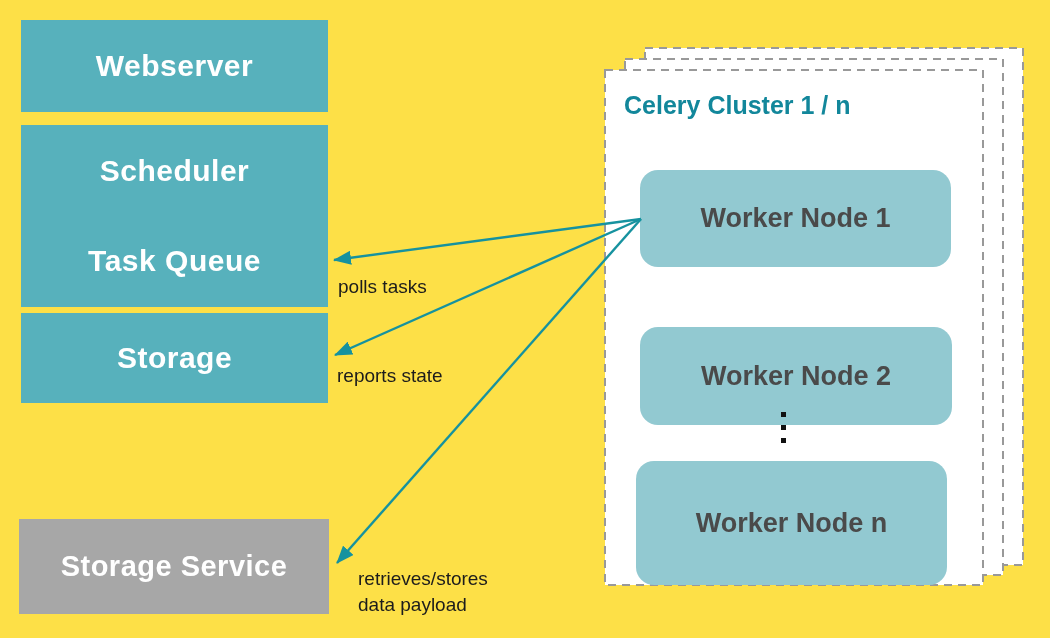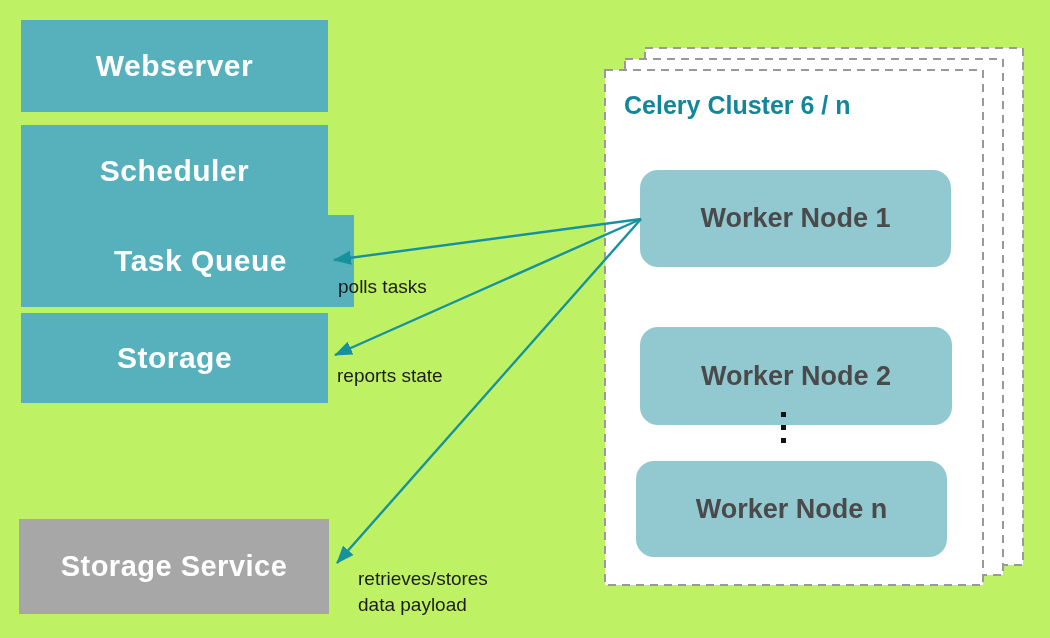"Webserver" .canvas { background: #bef264 -> #fde047 }
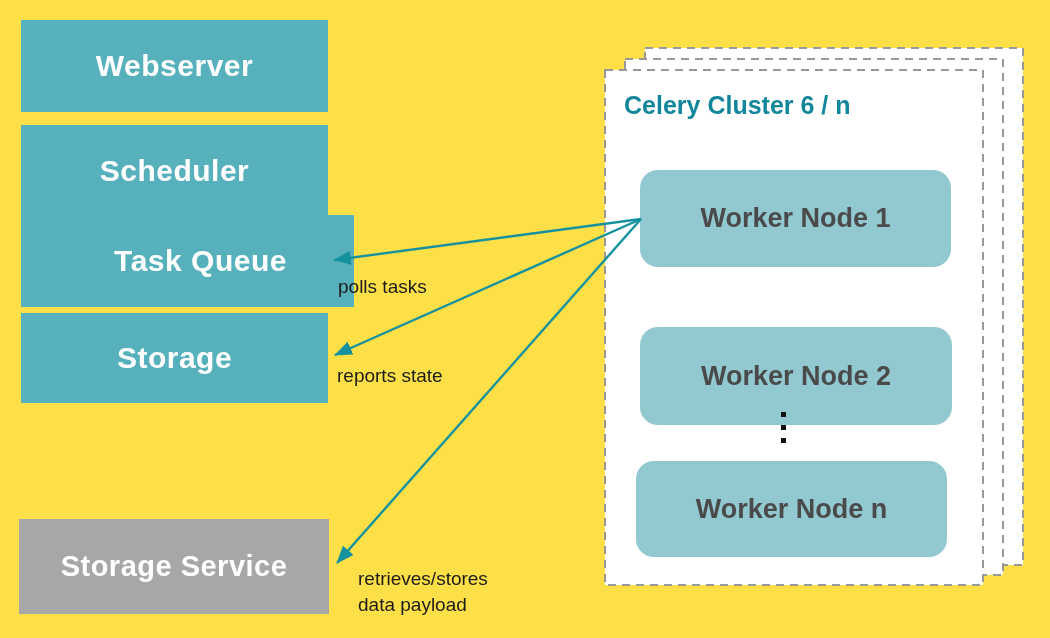"Celery Cluster 6 / n" div.cluster-title { text: 6 -> 1 }
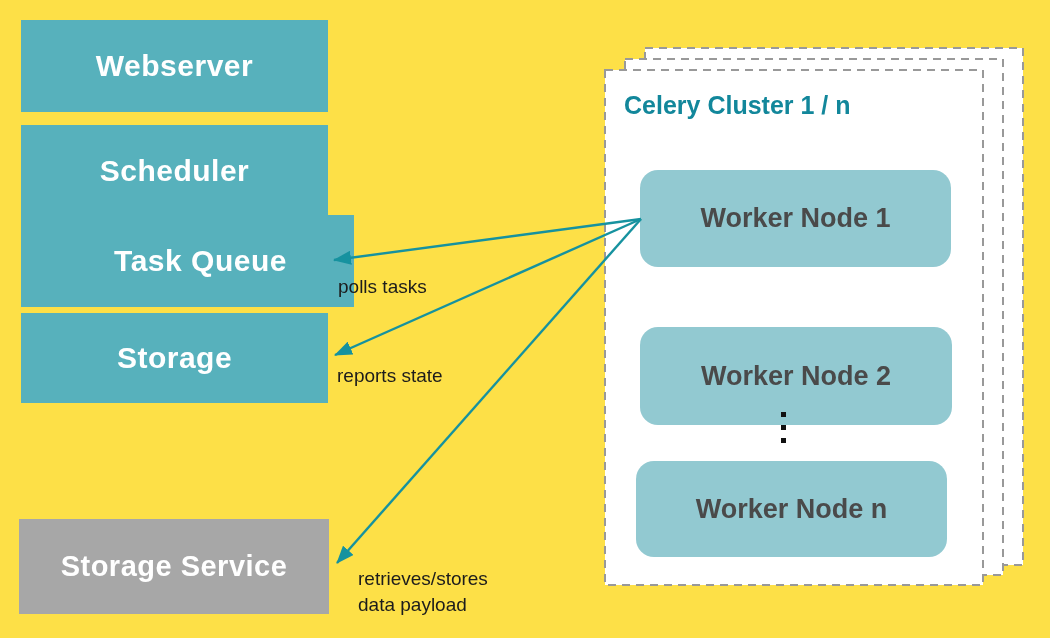"Task Queue" .node-taskqueue { padding-left: 26px -> none }
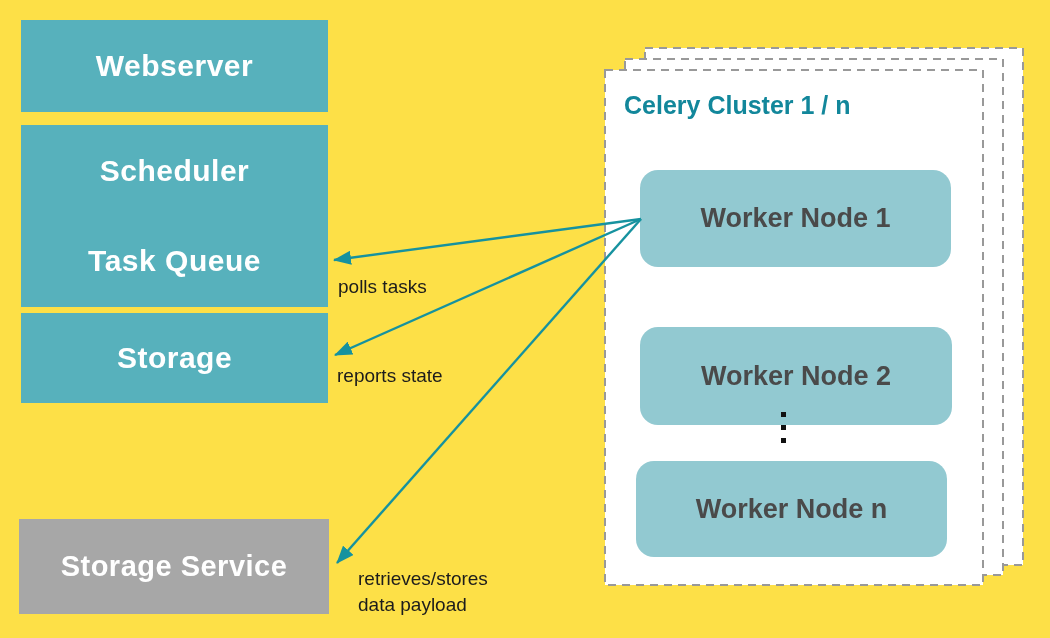"Worker Node n" .worker-n { height: 96px -> 124px }
